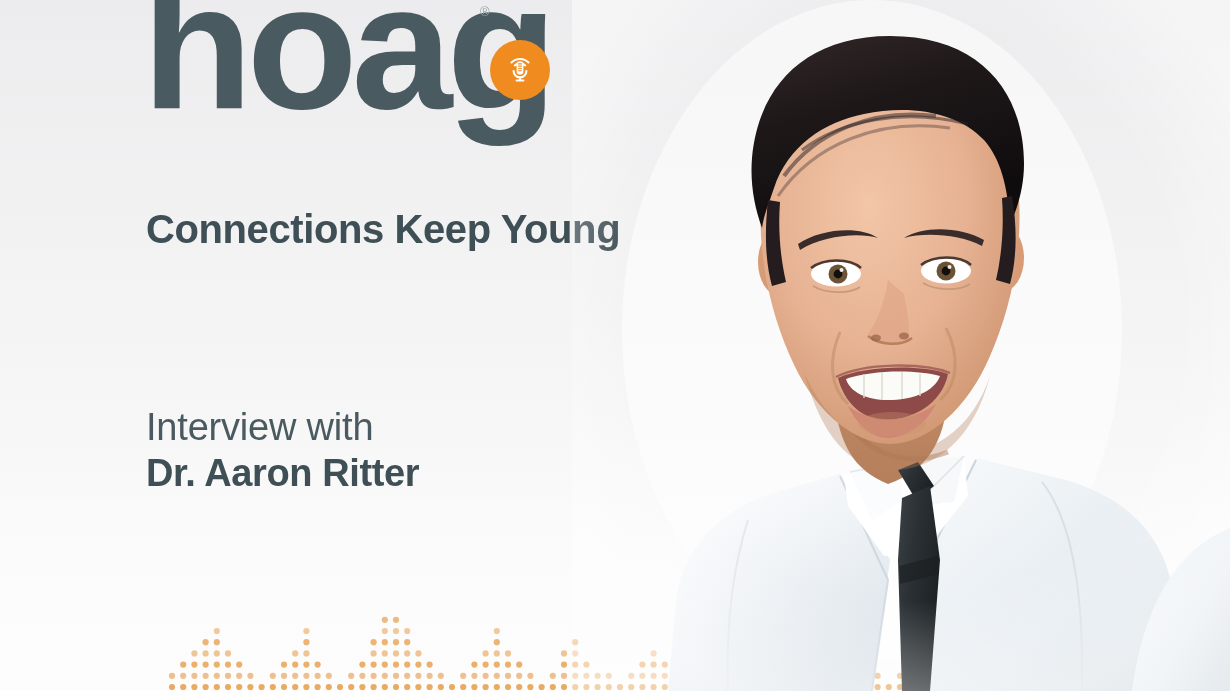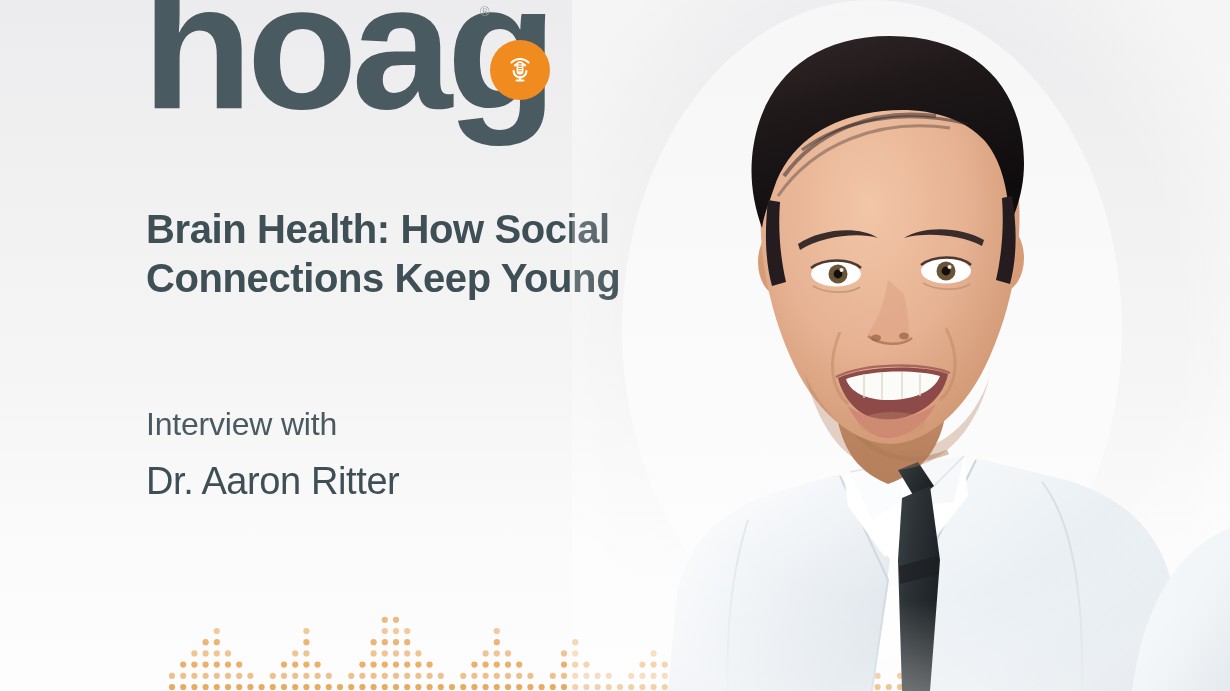"Brain Health: How Social" div.title-line { html: <div>Brain Health: How Social</div> -> none }
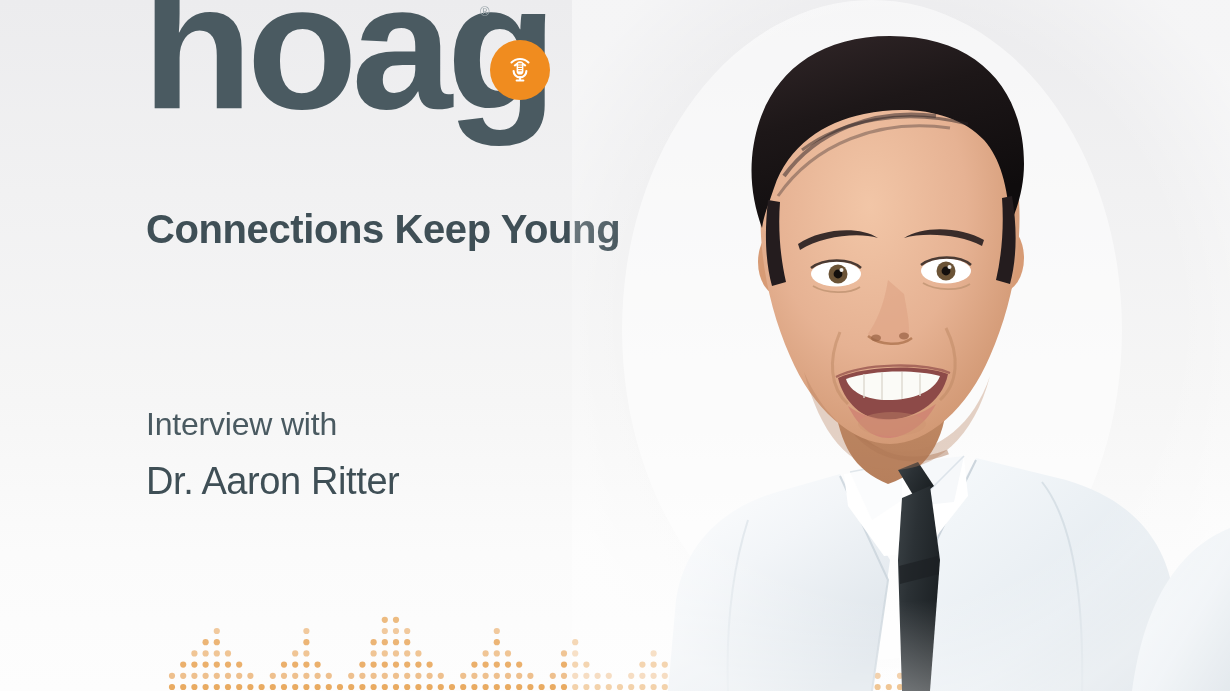"Interview with" #interview-label { font-size: 32px -> 38px }
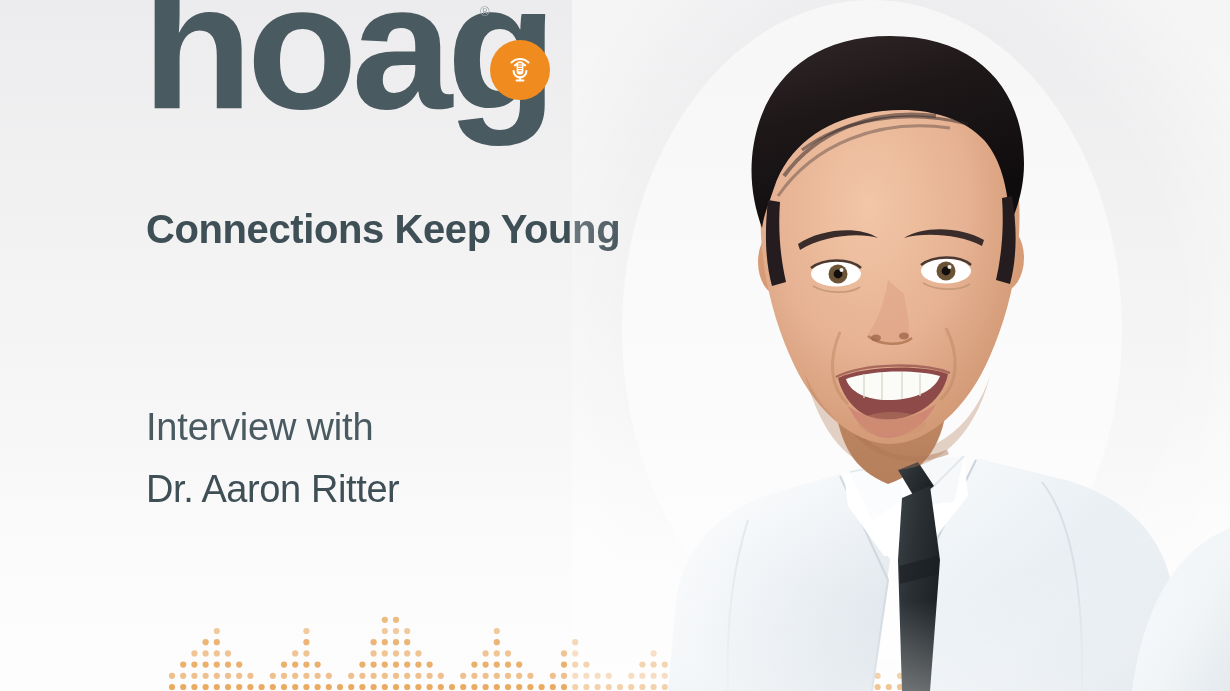"Dr. Aaron Ritter" #guest-name { font-weight: 400 -> 700; margin-top: 16px -> none }
